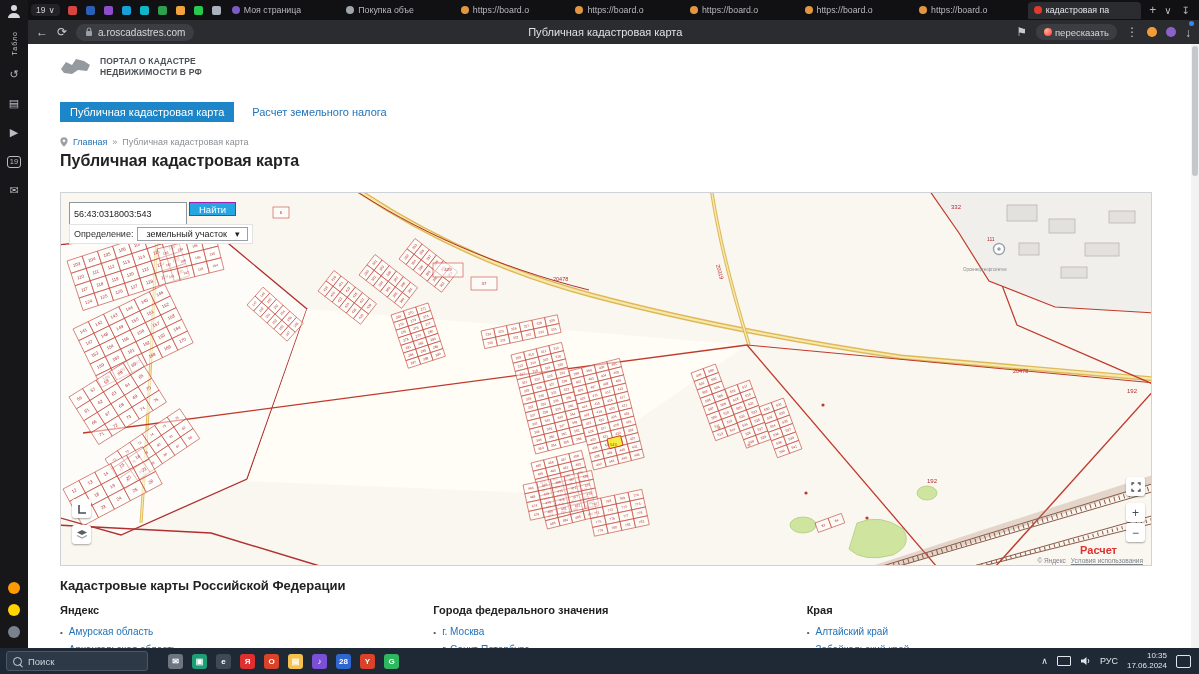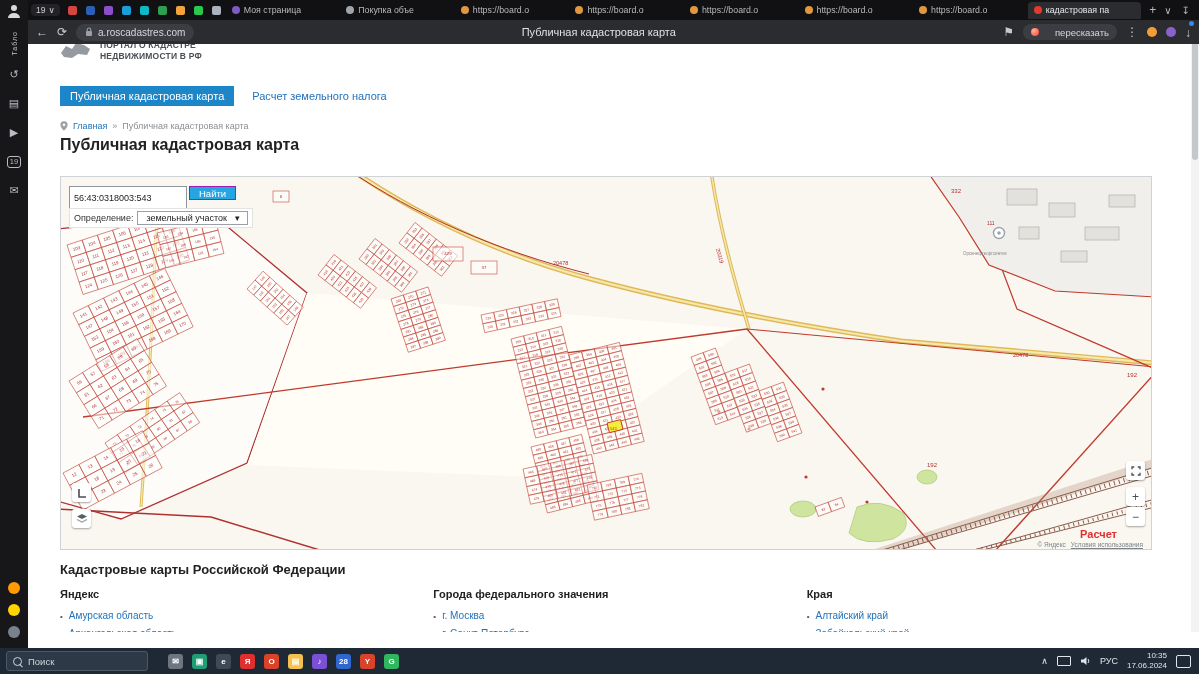"пересказать" .retell { gap: 16px -> 3px }
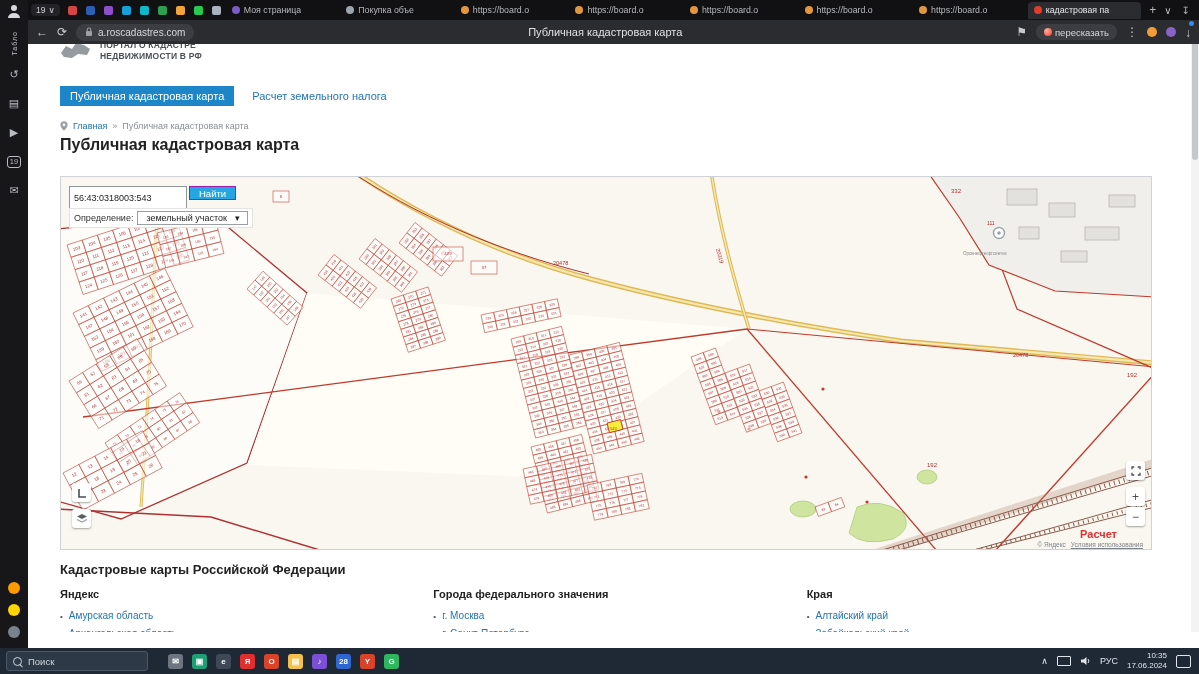"ПОРТАЛ О КАДАСТРЕ" .page { top: 28px -> 44px }
